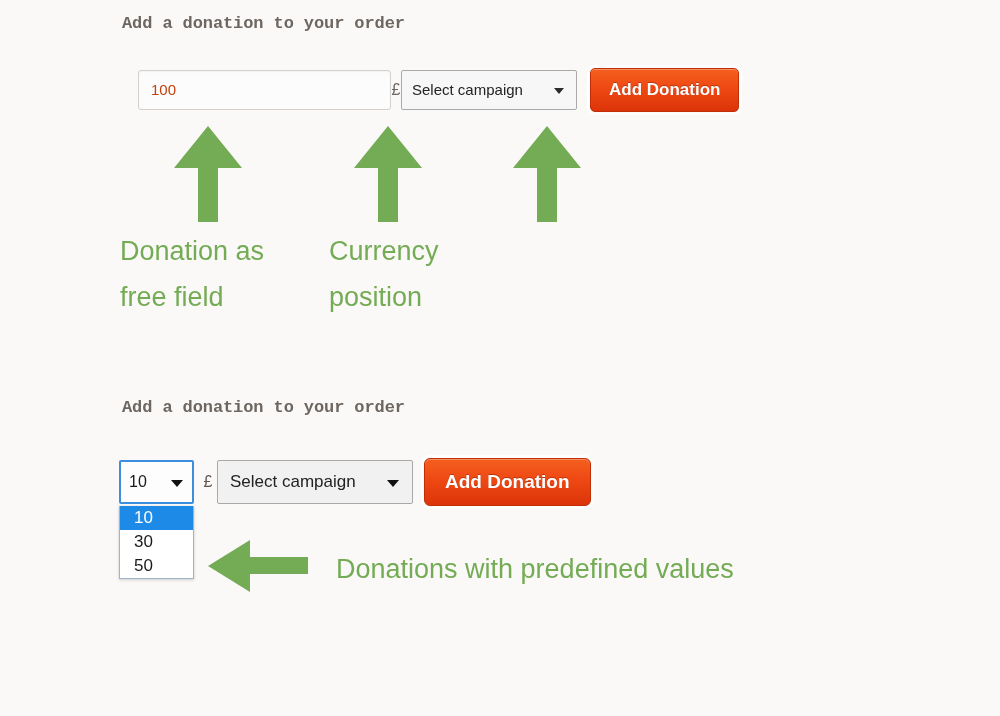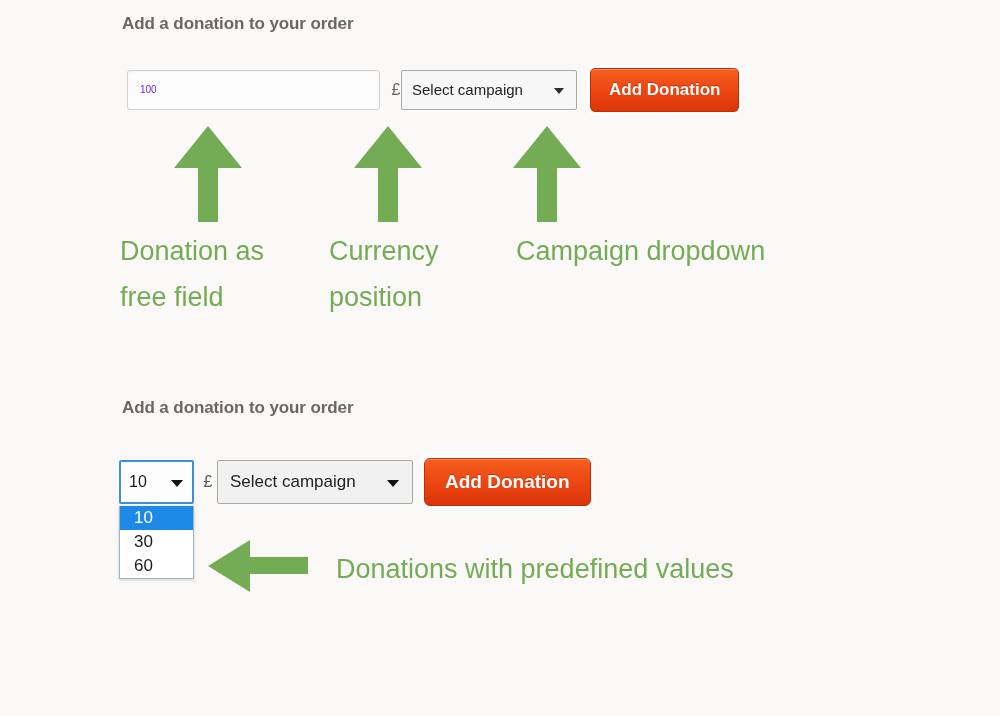"Add a donation to your" .section-heading { font-family: Liberation Sans, sans-serif -> Liberation Mono, monospace }
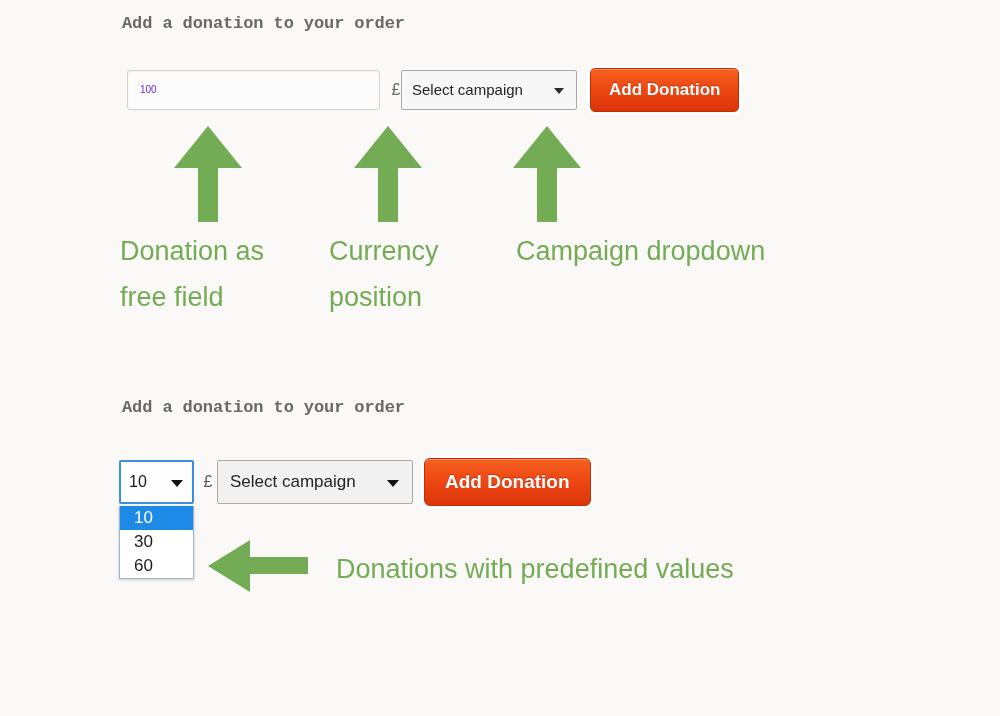"100" .amount-input { color: #6d28d9 -> #c2410c; font-size: 10px -> 15px; left: 5px -> 16px }
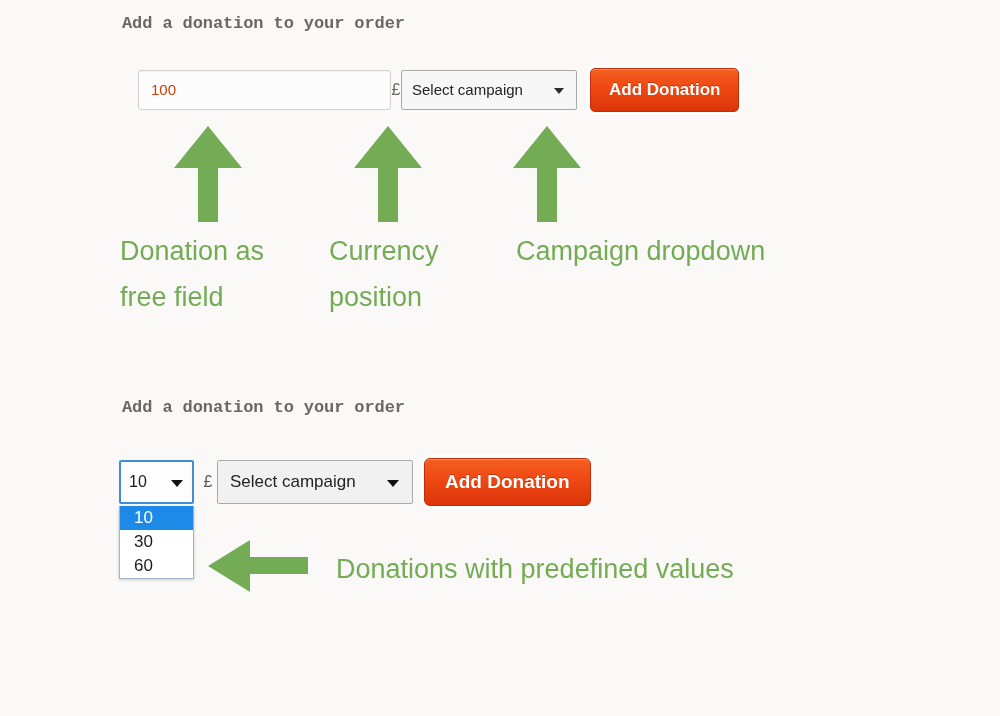"Campaign dropdown" div.annotation { html: <div>Campaign dropdown</div> -> none }
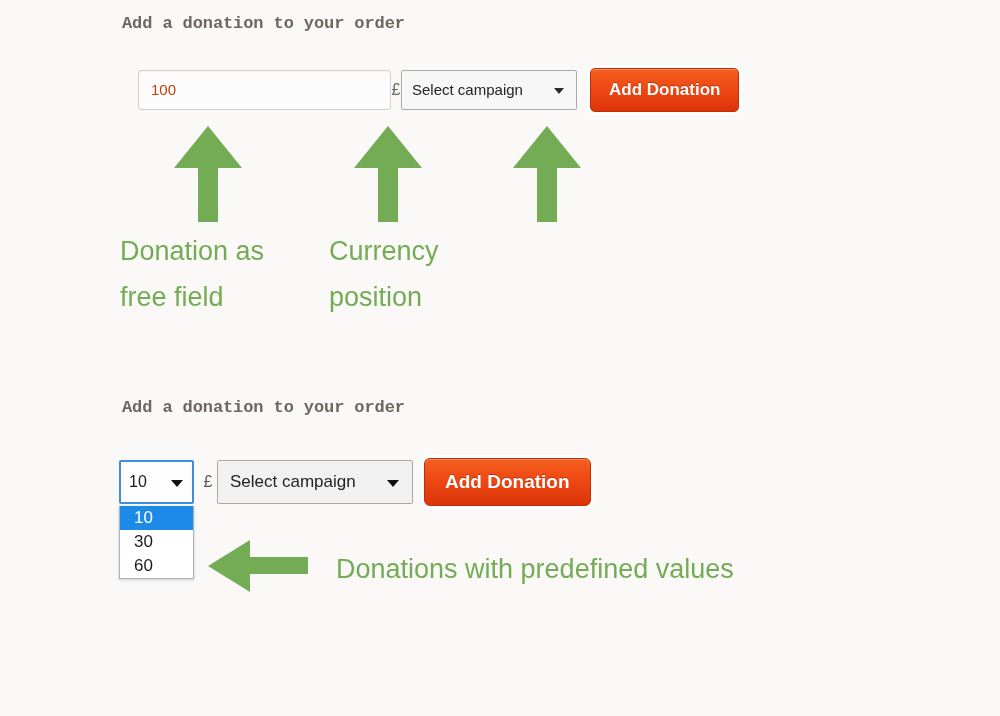"60" div.option-item { text: 60 -> 50 }
